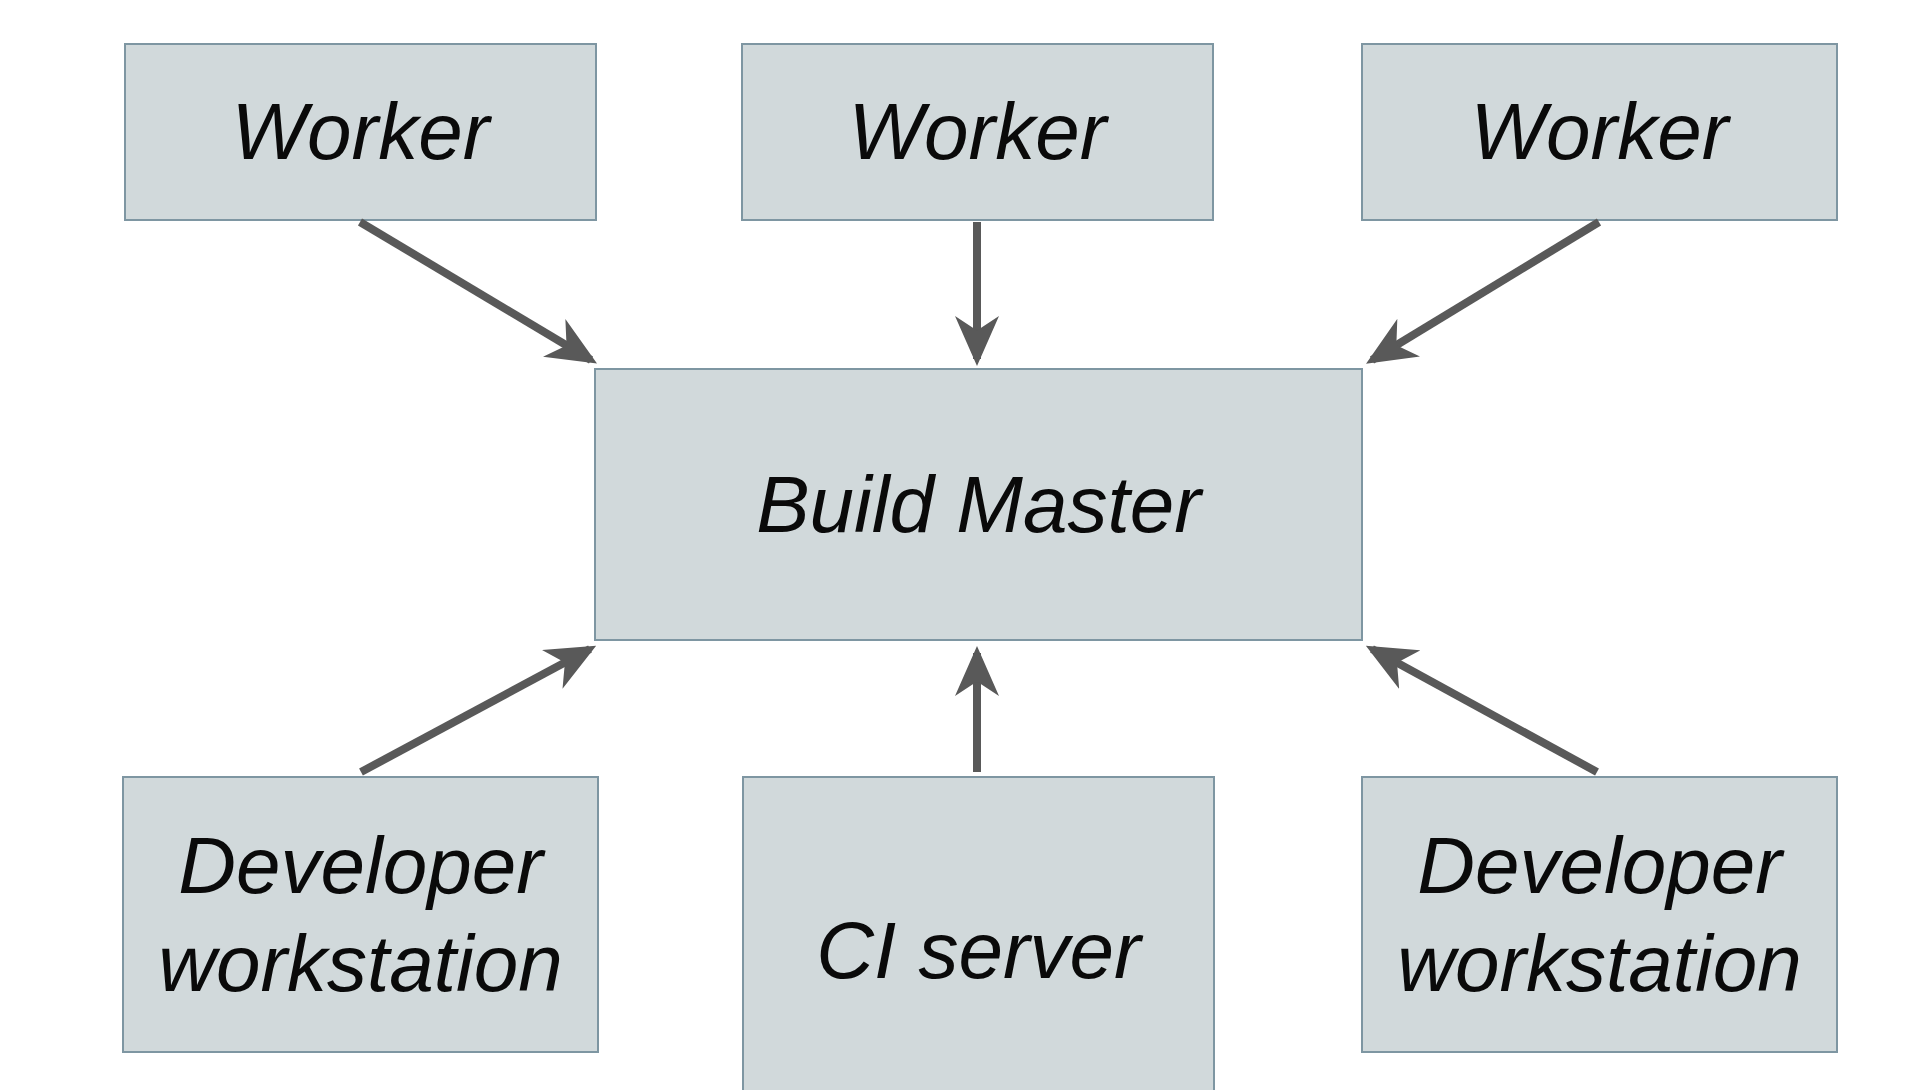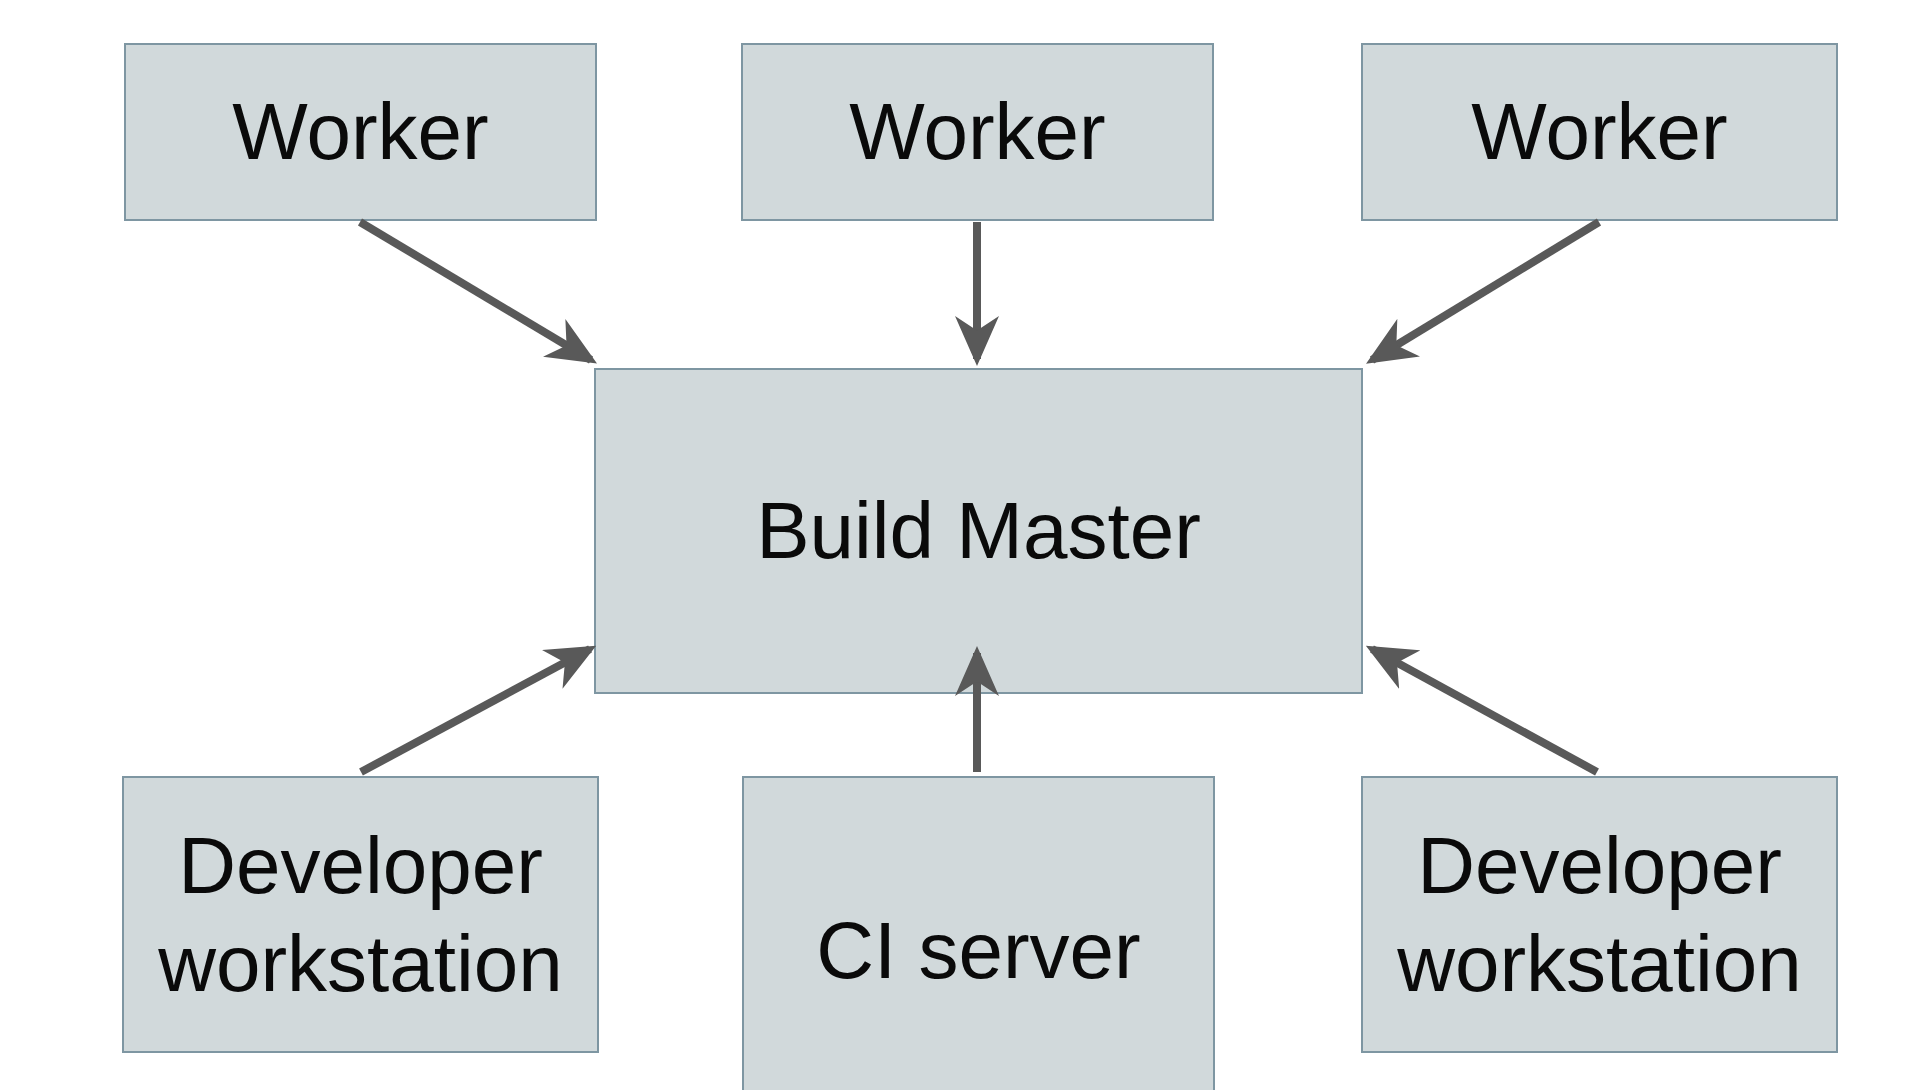"Worker" .node .label { font-style: none -> italic }
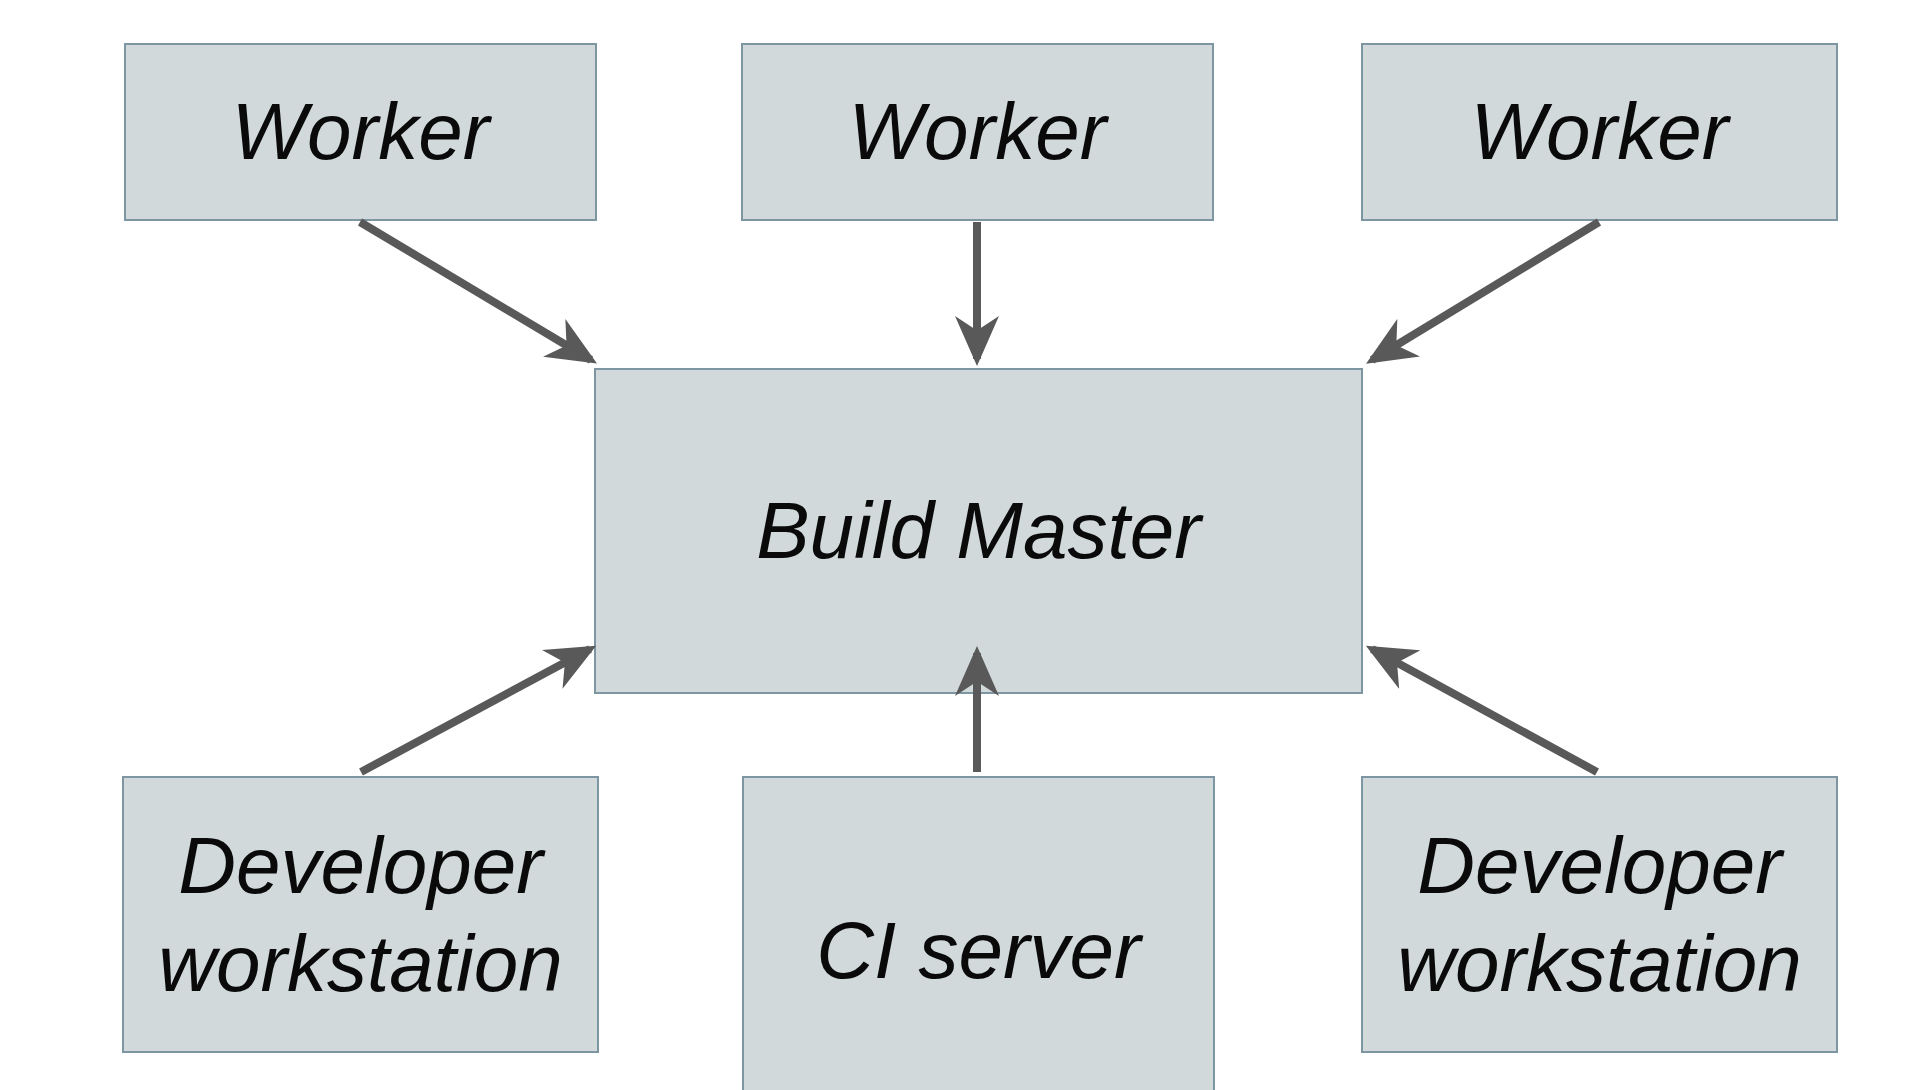"Build Master" #build-master { height: 326px -> 273px }
